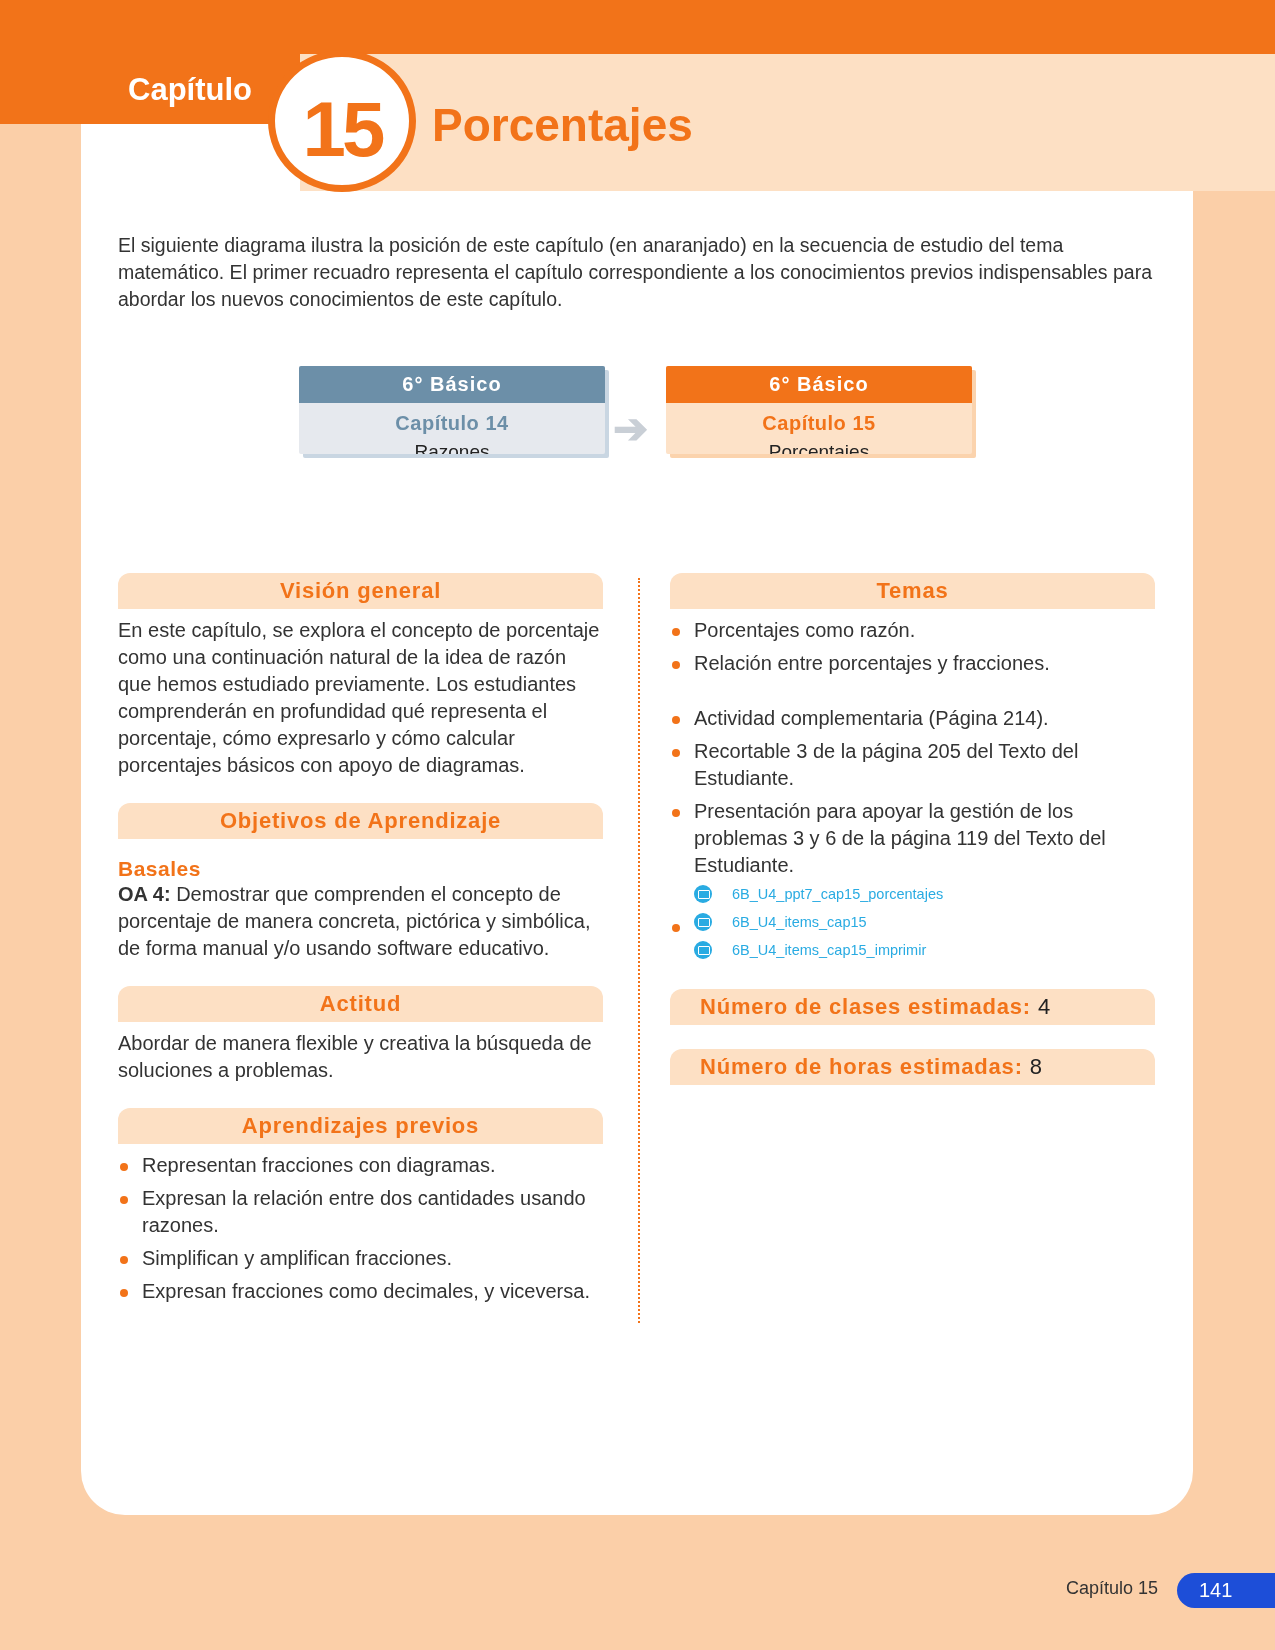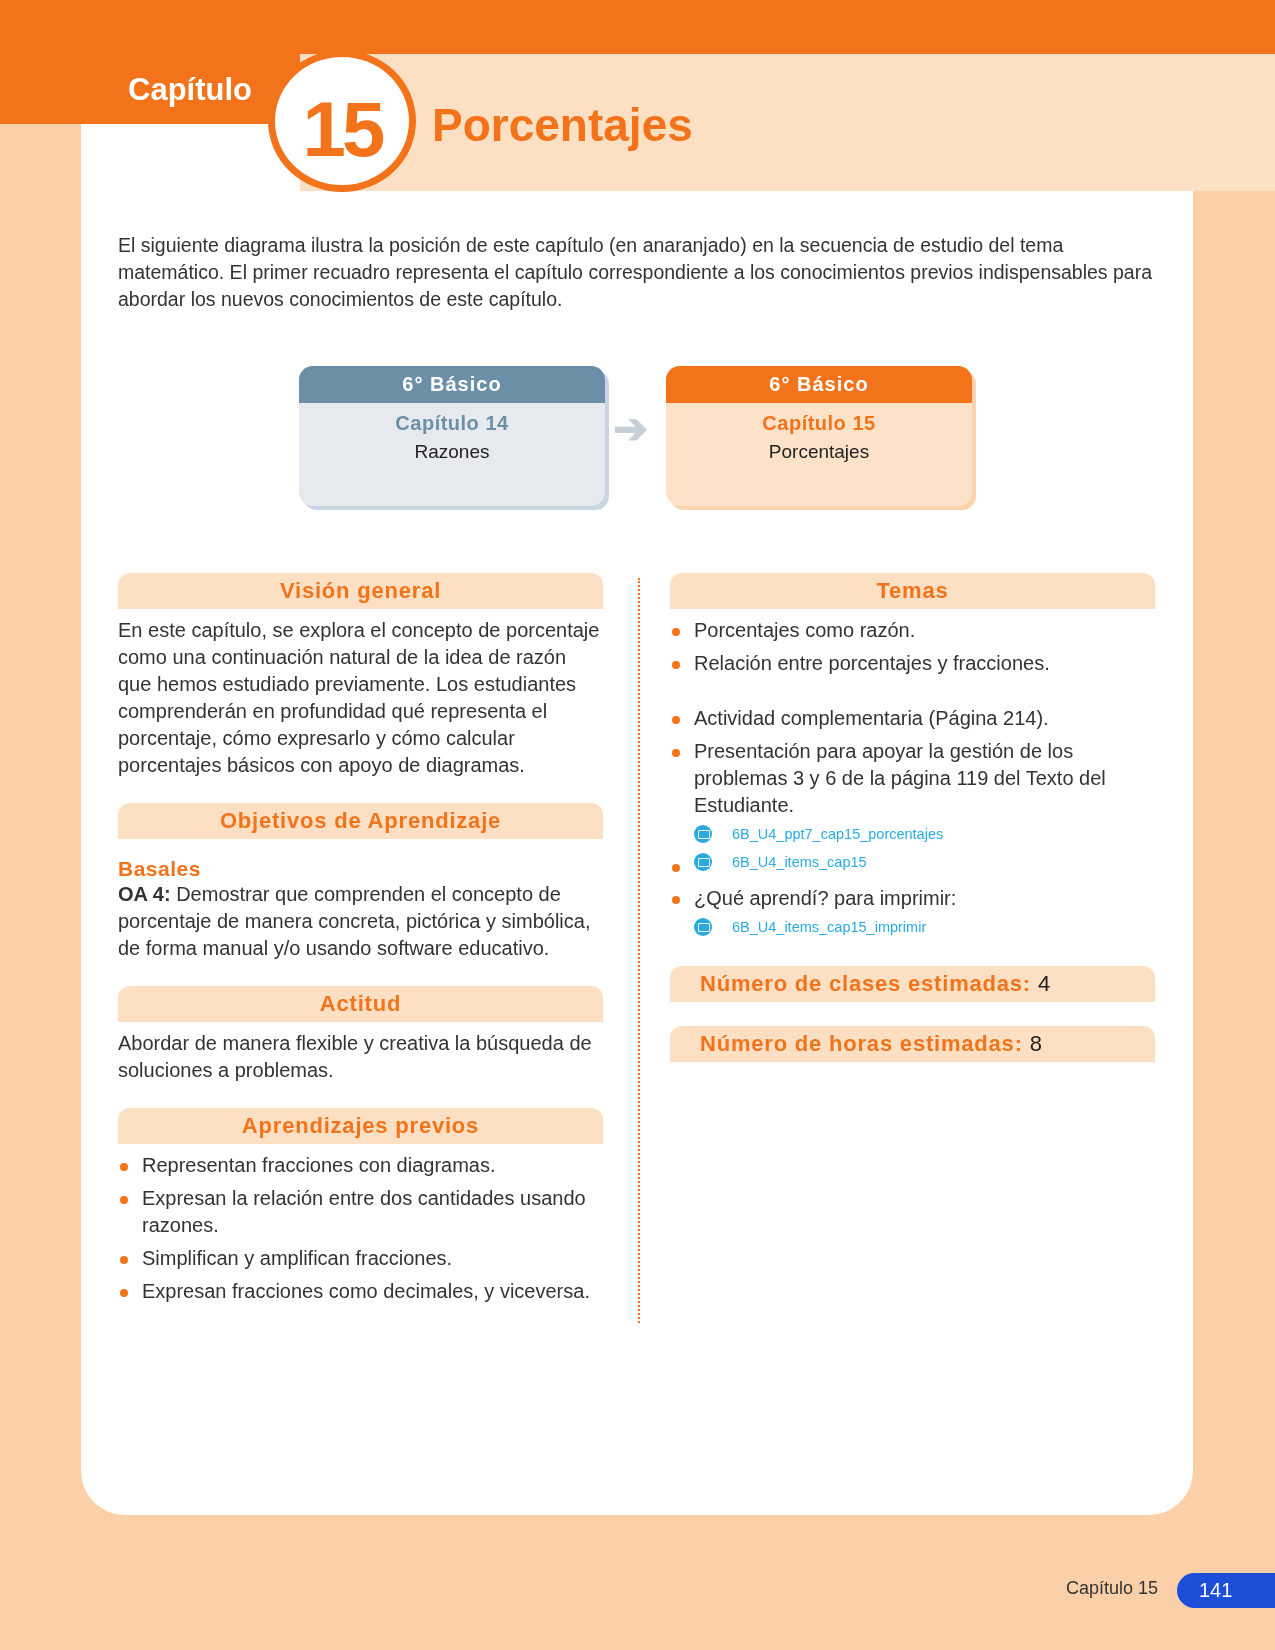"6° Básico" .seq-box { border-radius: 14px -> 2px; height: 140px -> 88px }
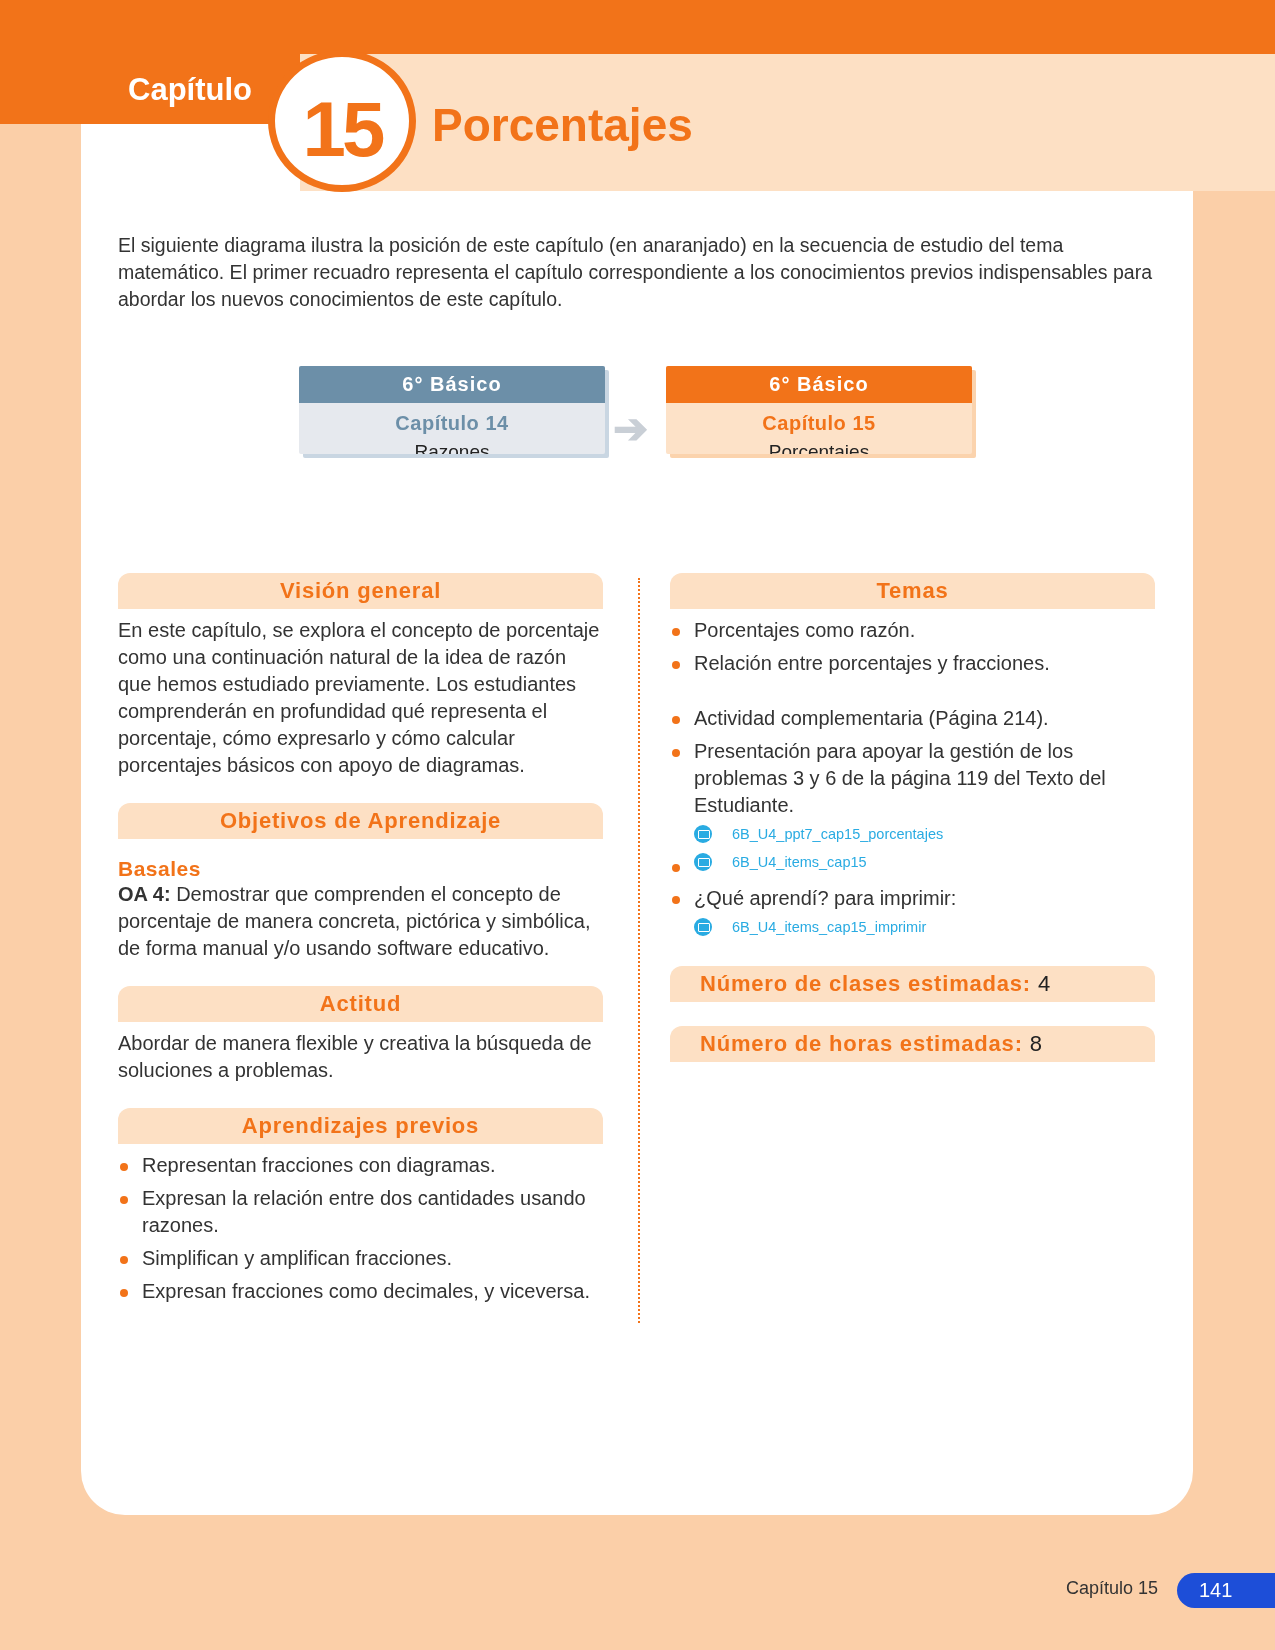"Recortable 3 de la página" li { html: none -> <li><span></span><span>Recortable 3 de la página 205 del Texto del Estudiante.</span></li> }
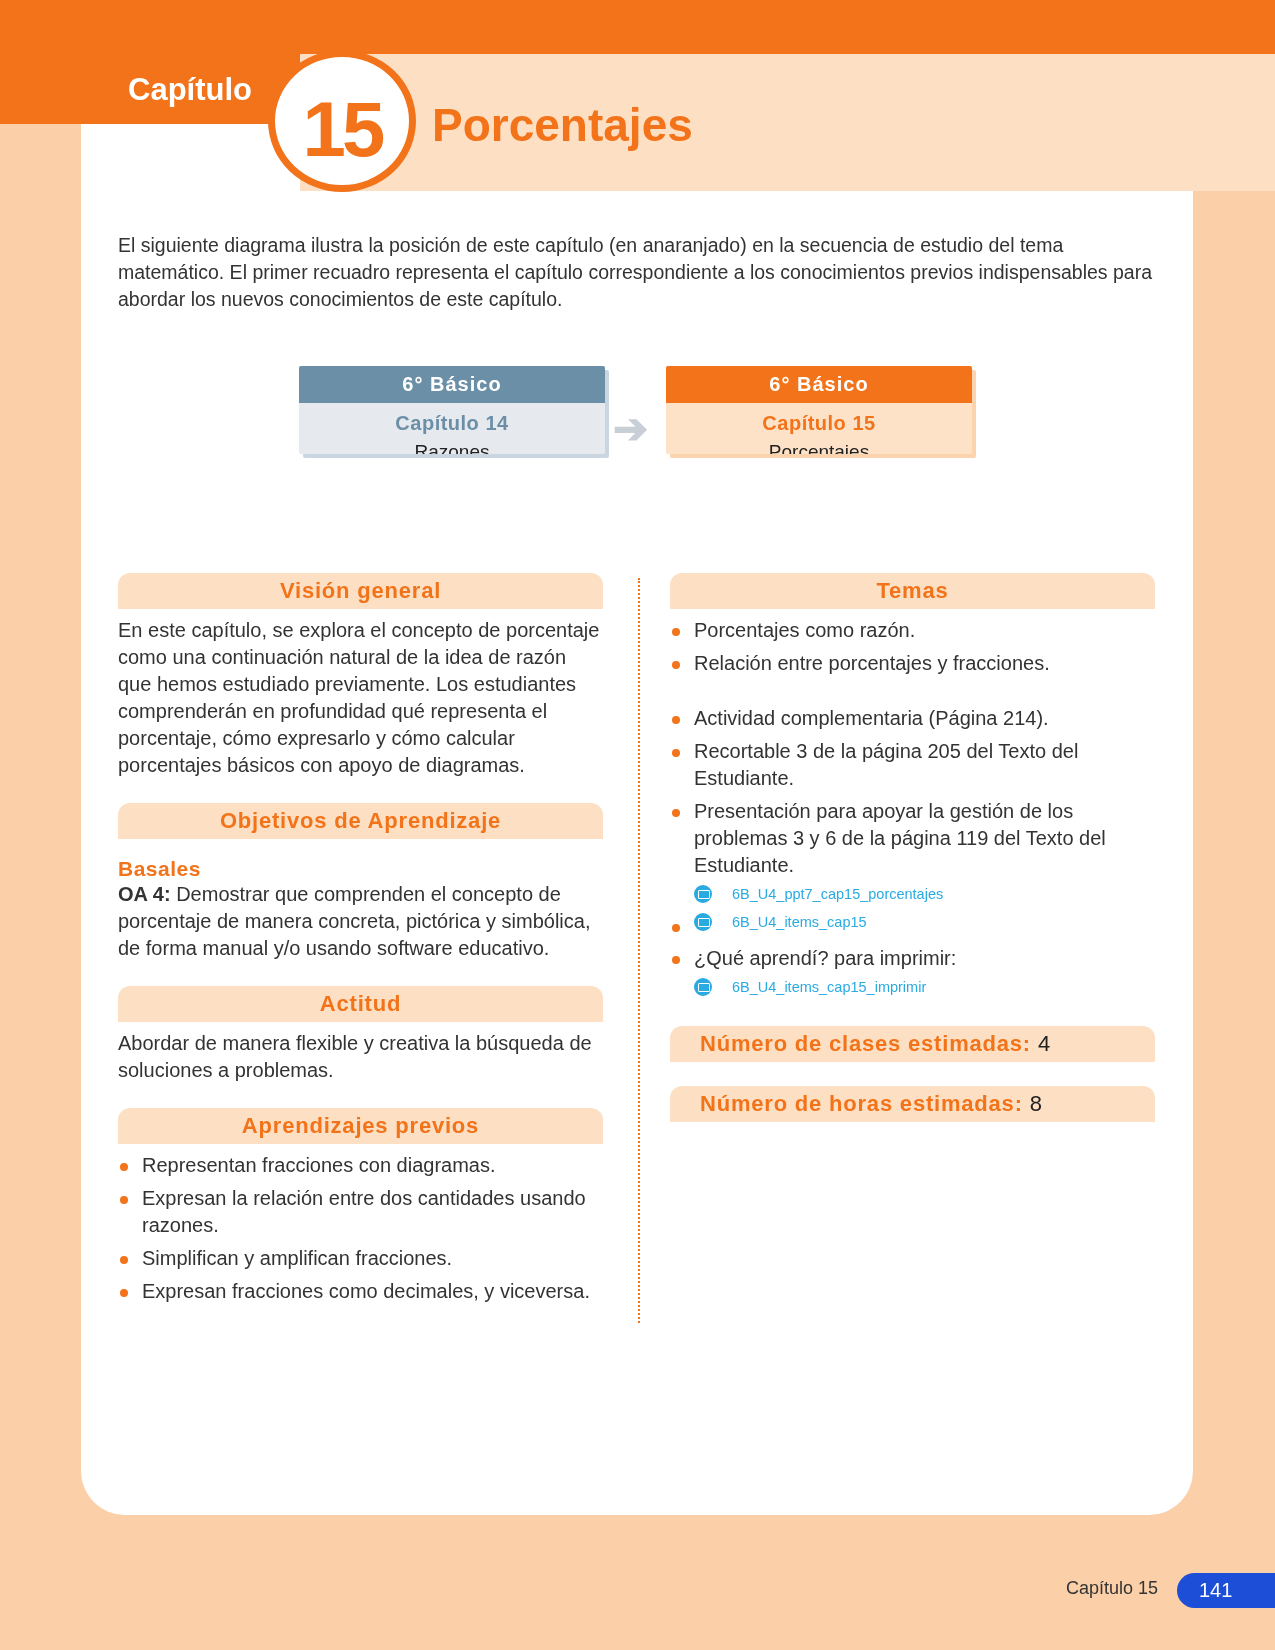"¿Qué aprendí? para imprimir:" ul.bullets { html: <ul> <li><span></span><span>¿Qué aprendí? para imprimir:</span></li> </ul> -> none }
